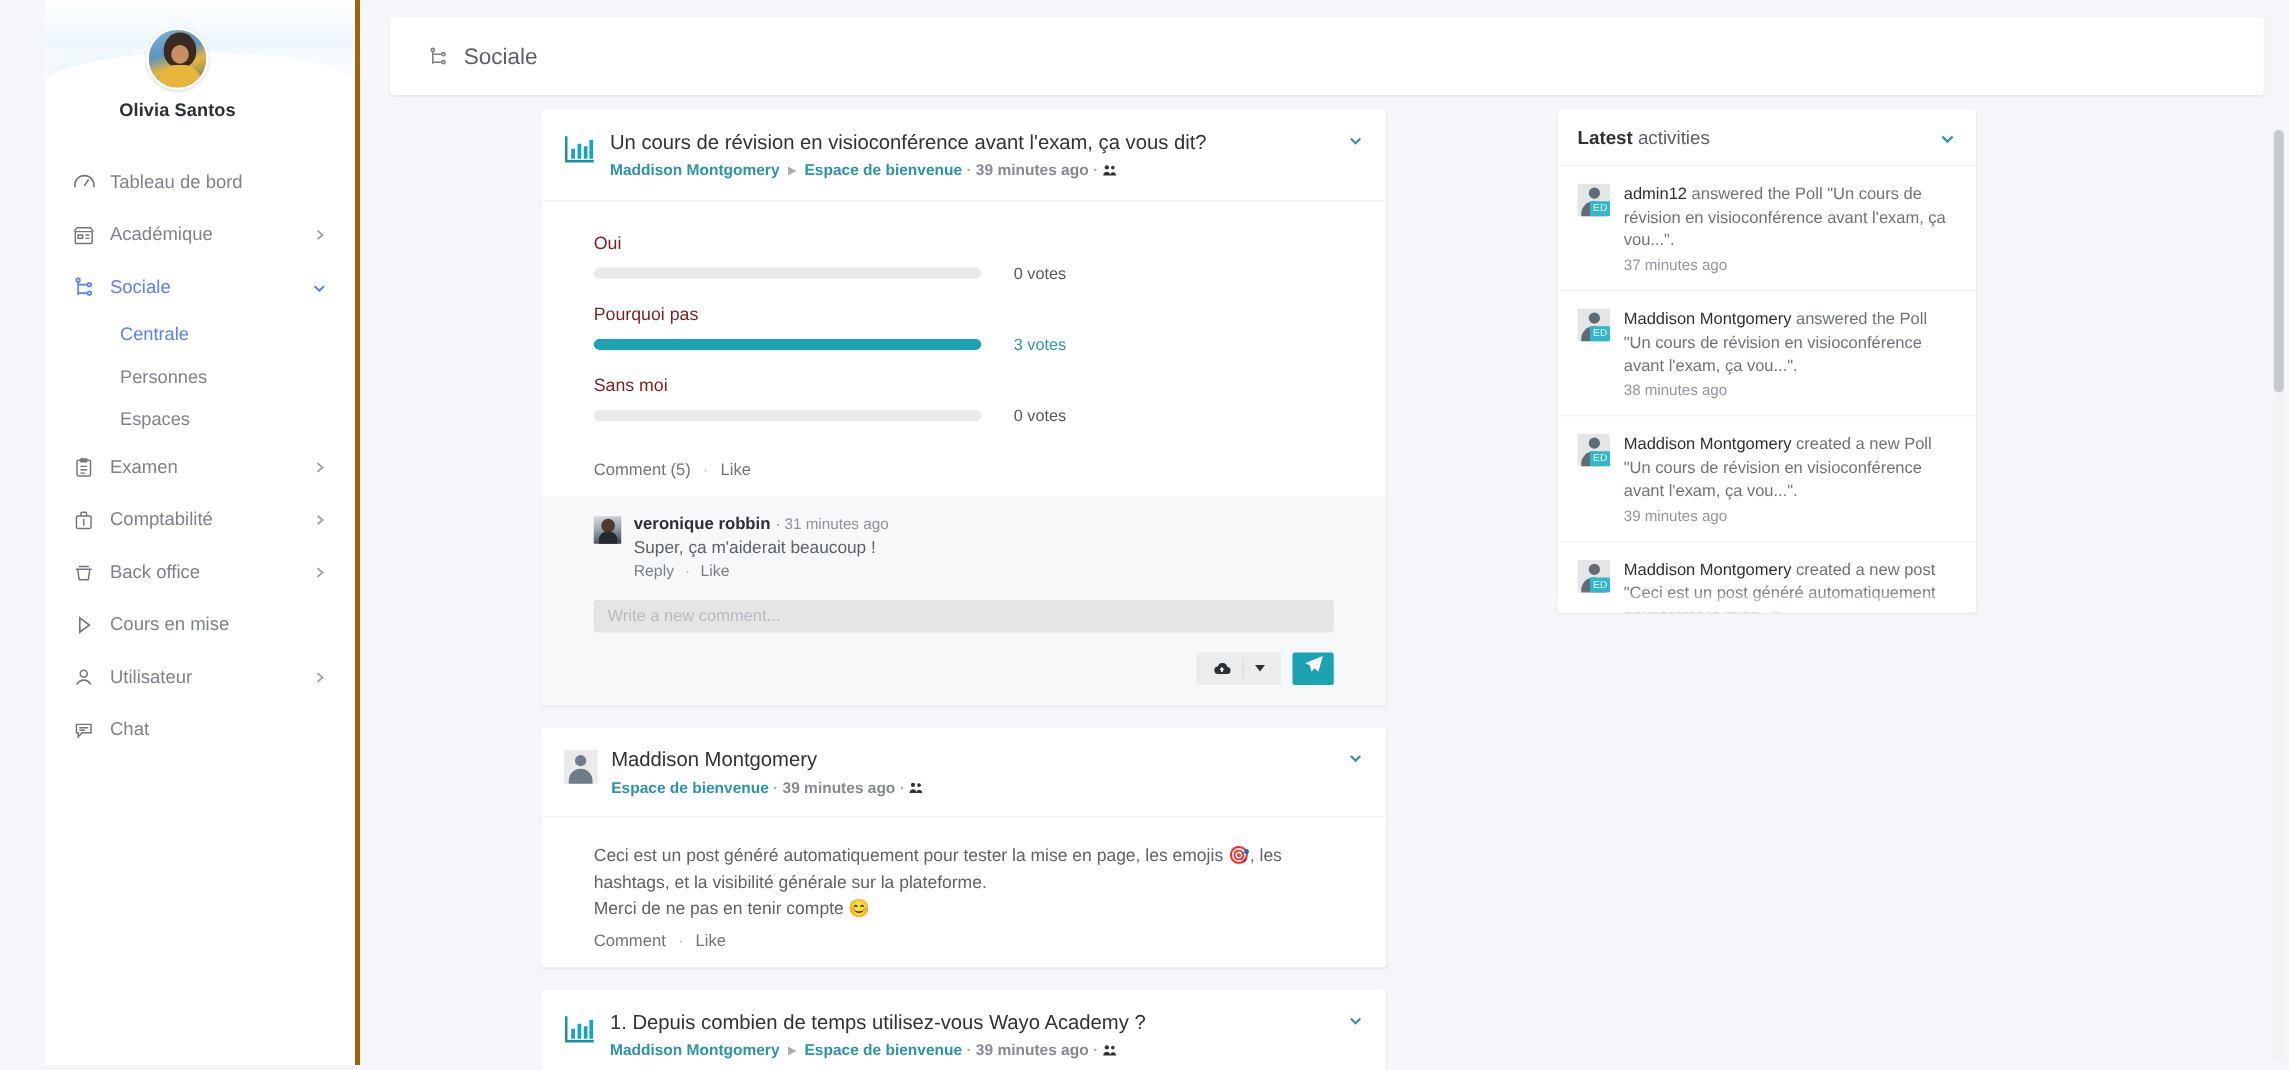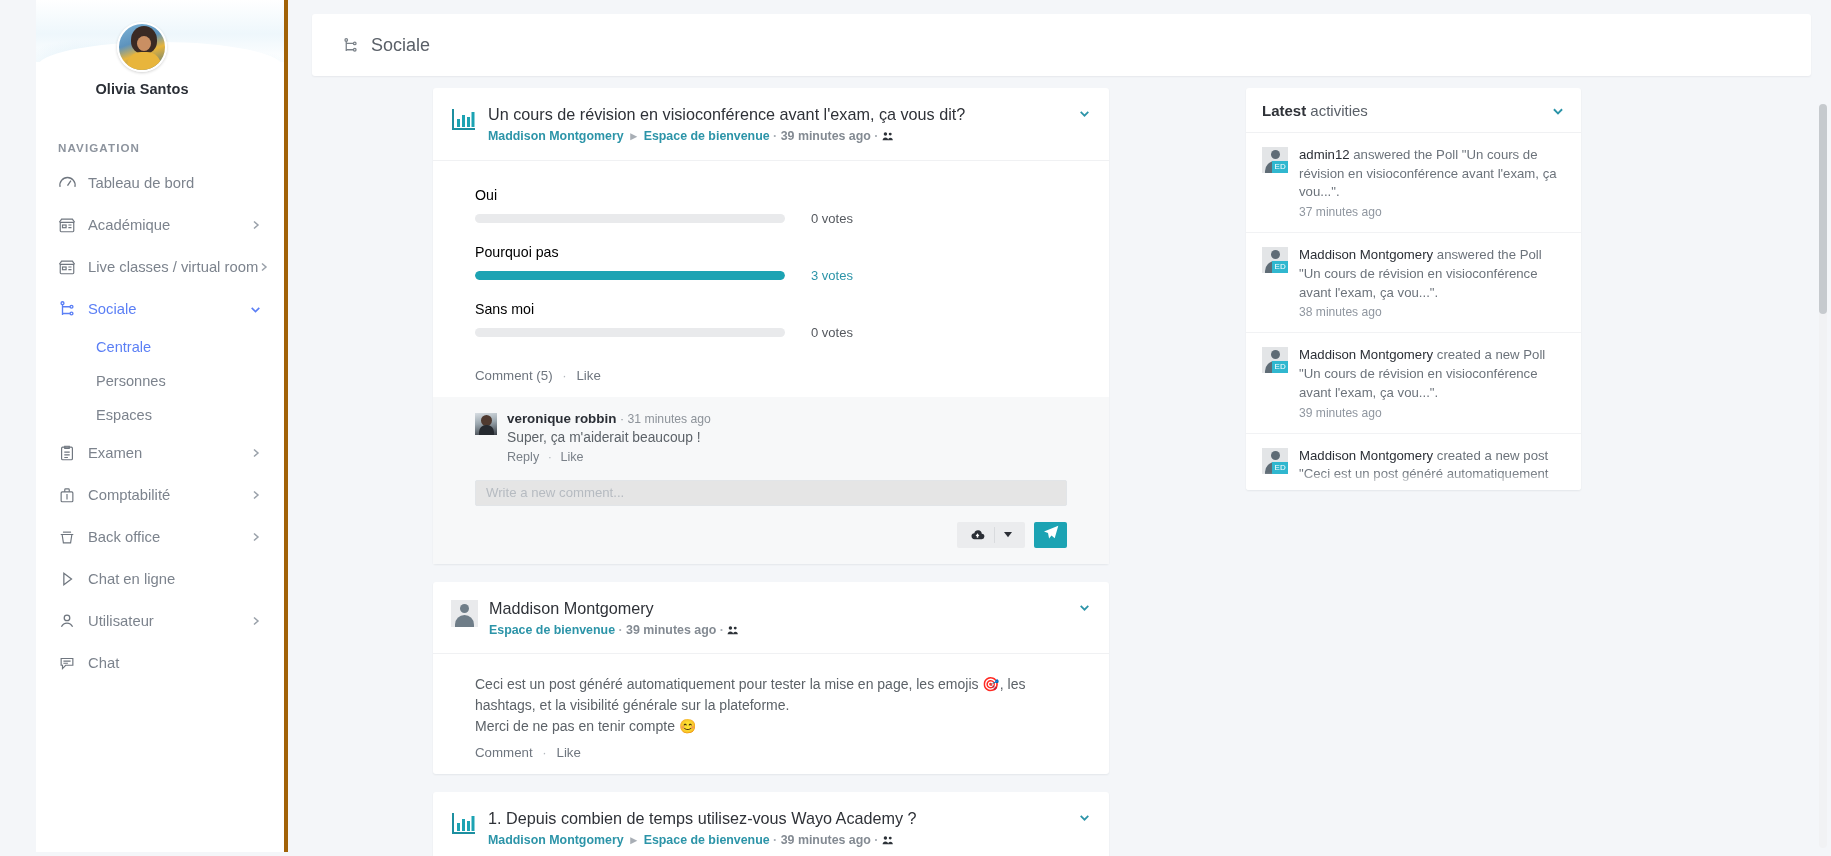"NAVIGATION" div.nav-title { html: <div>NAVIGATION</div> -> none }
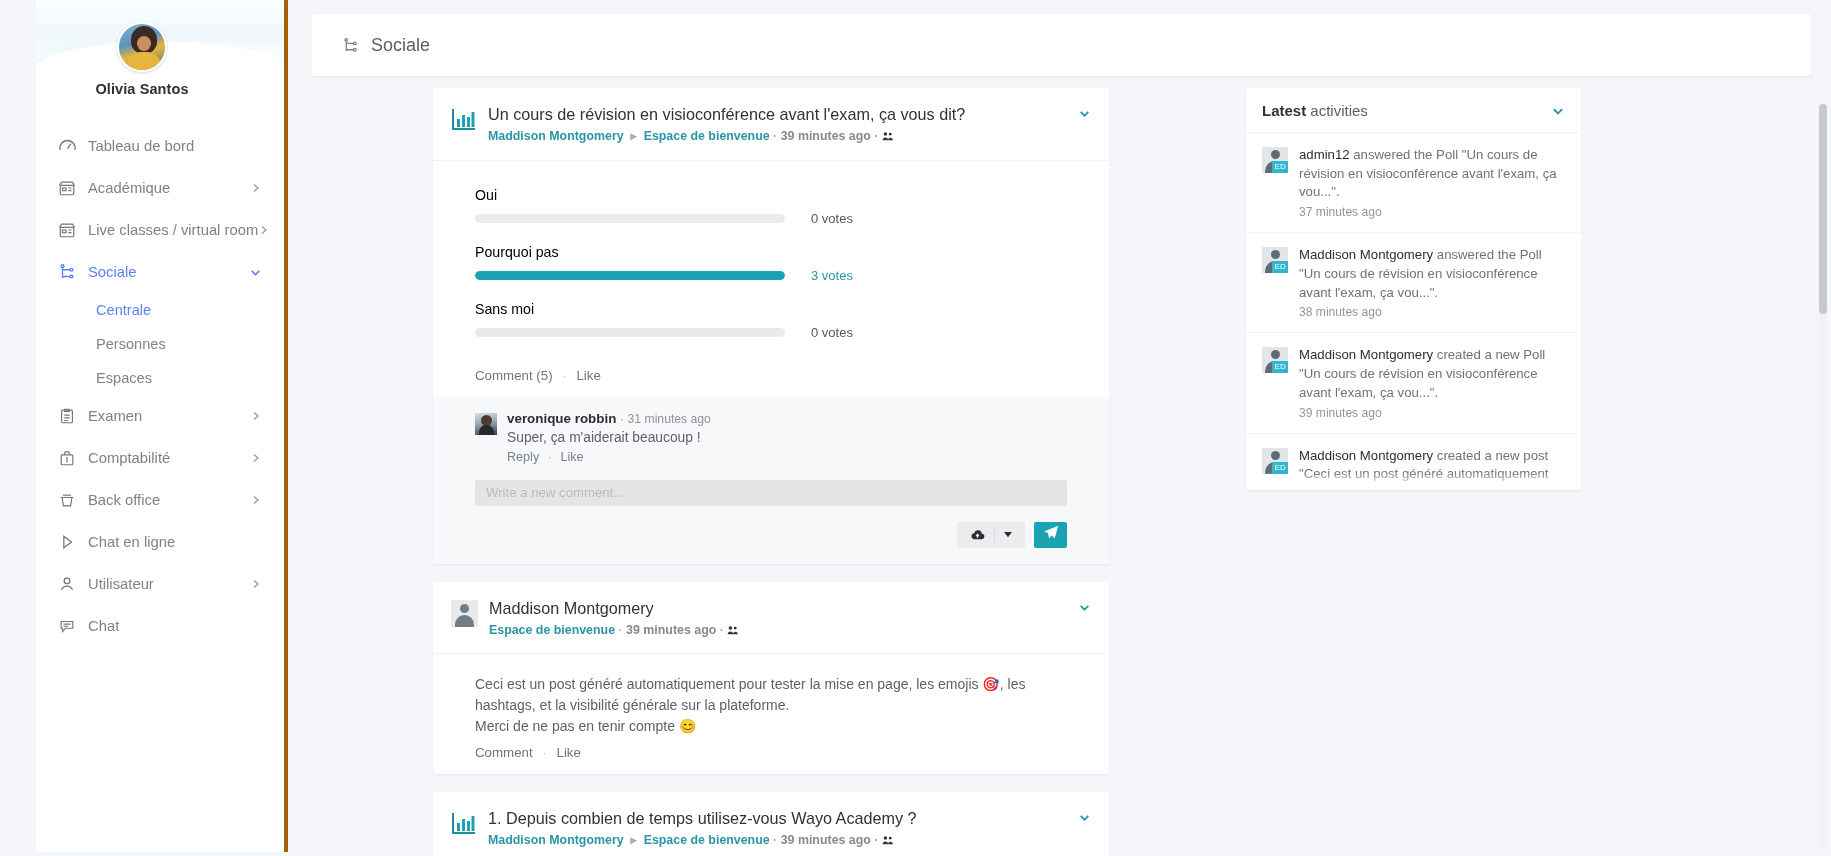"Oui" .poll-label { color: #000000 -> #7f1d1d }
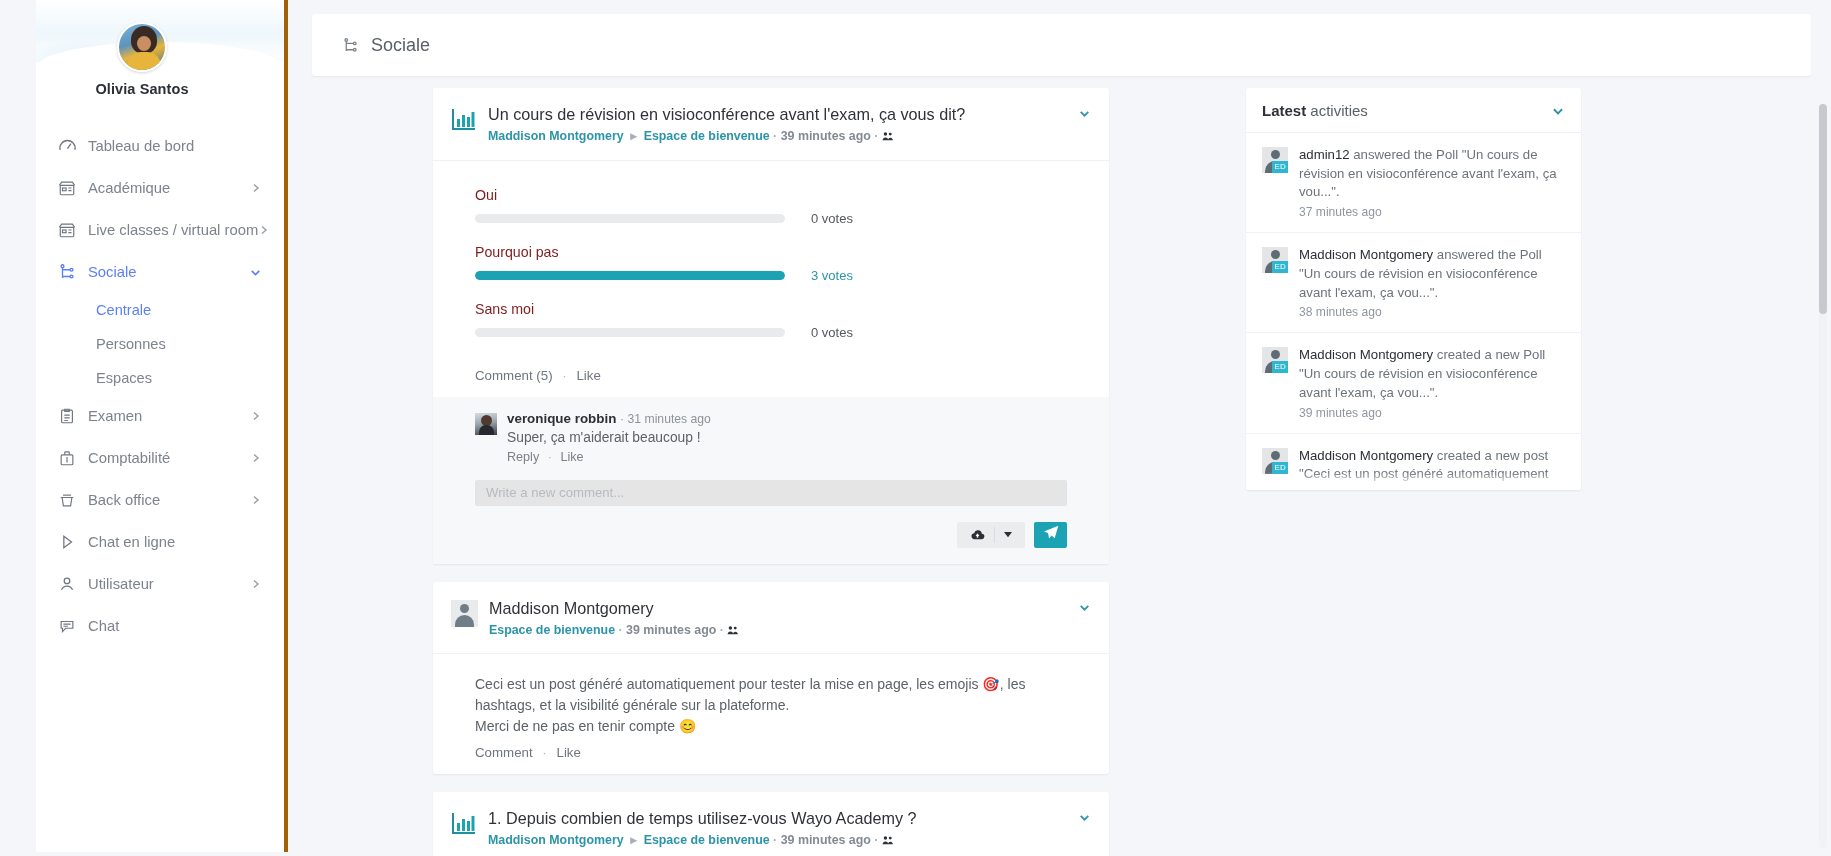"Live classes / virtual room" div.nav-item { html: <div> <span> <svg> <rect></rect> <path></path> <rect></rect> <path></path> </svg> </span> <span>Live classes / virtual room</span> <span> <svg> <path></path> </svg> </span> </div> -> none }
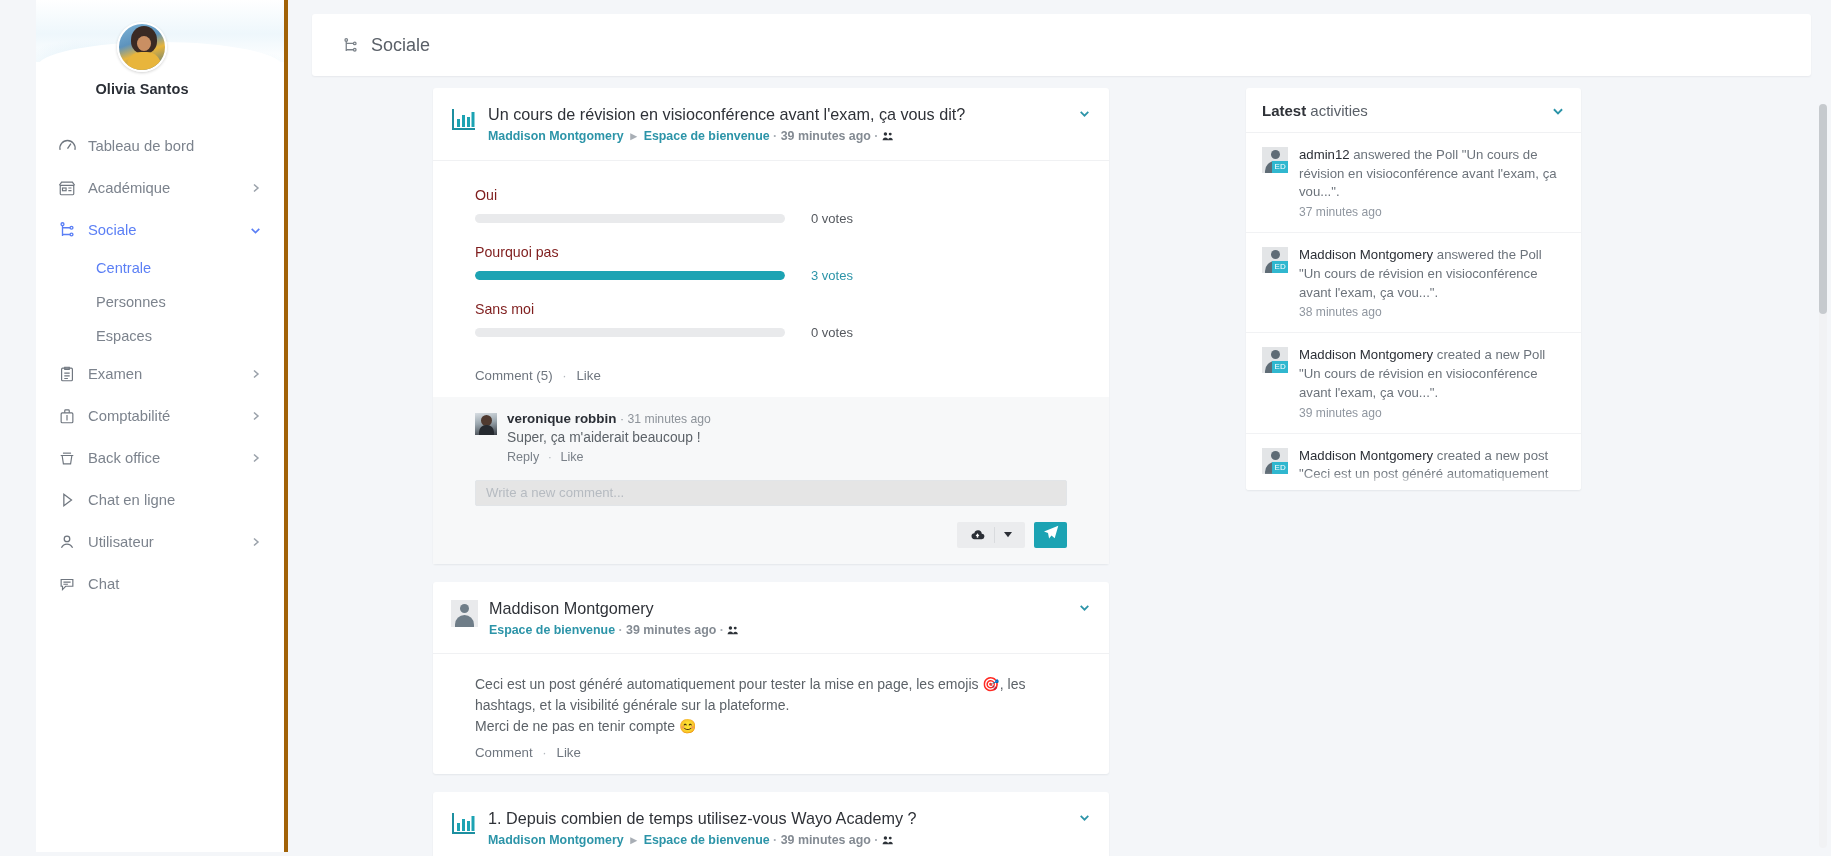"Chat en ligne" span.lbl { text: Chat en ligne -> Cours en mise }
